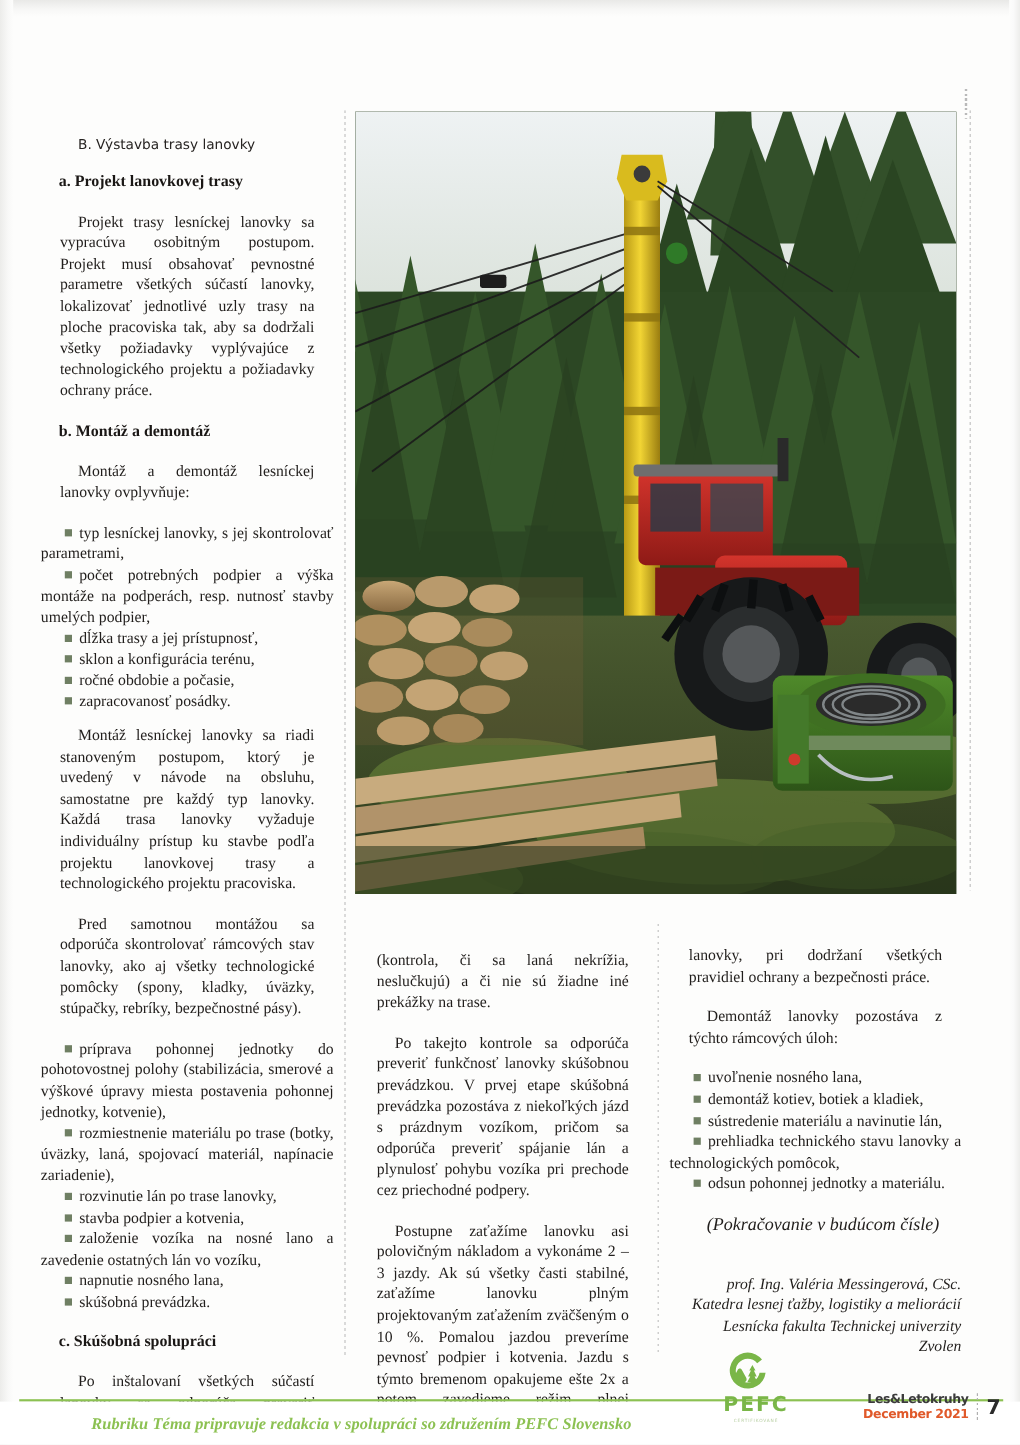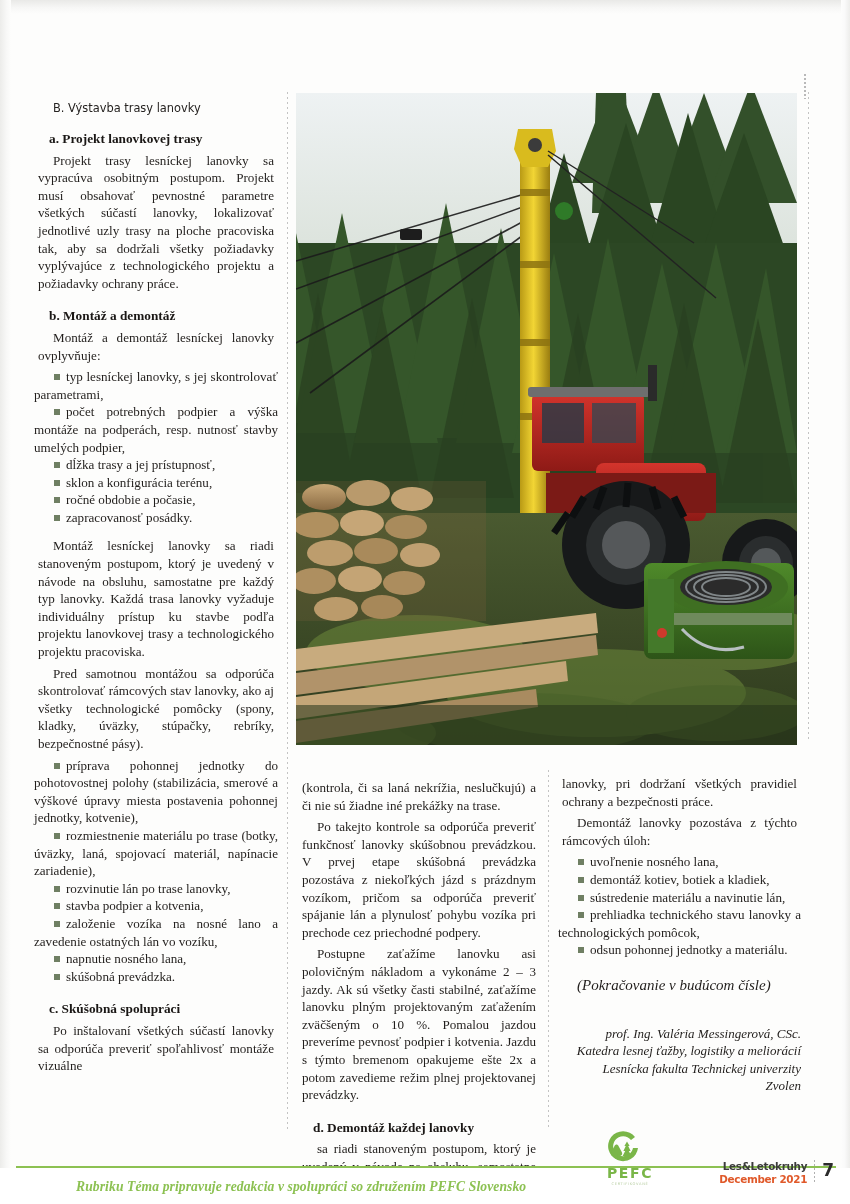"B. Výstavba trasy lanovky" .col p { margin: 4px -> 16px }
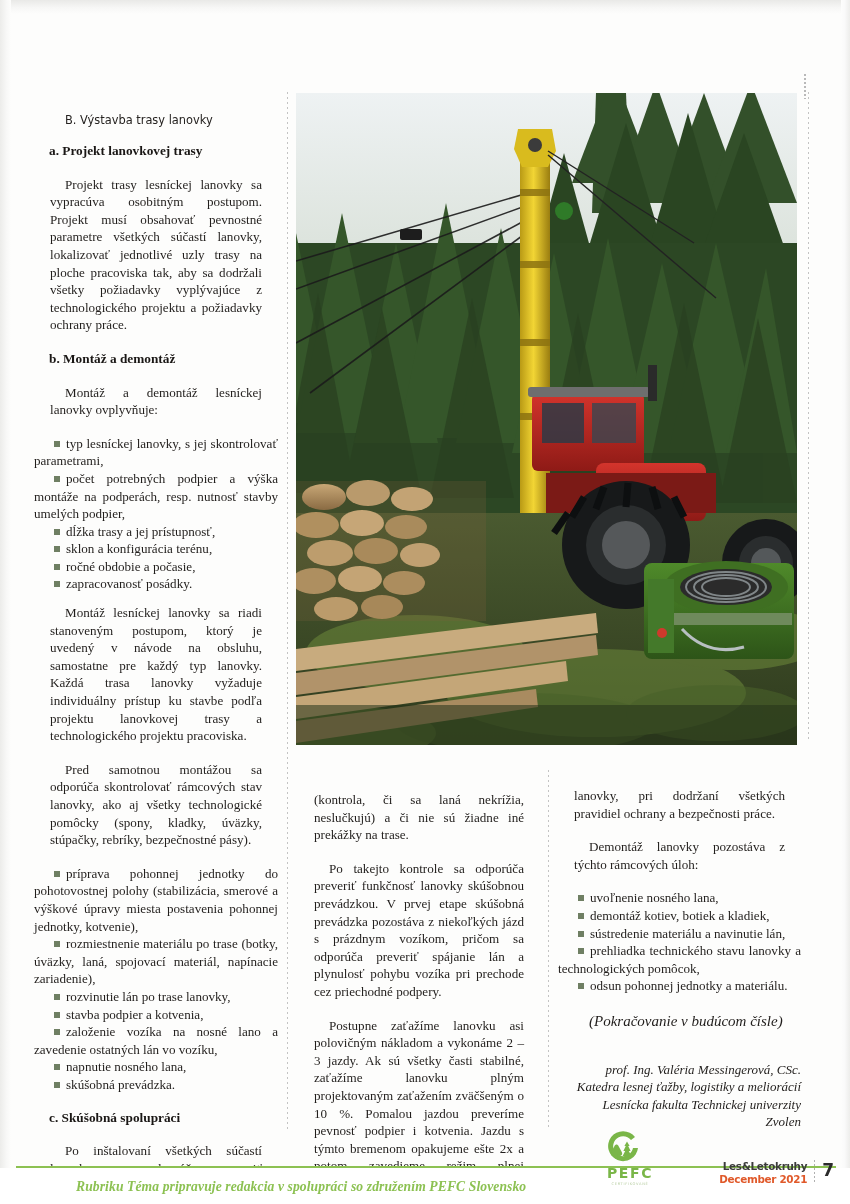"PEFC" .pefc-word { font-size: 14px -> 17px }
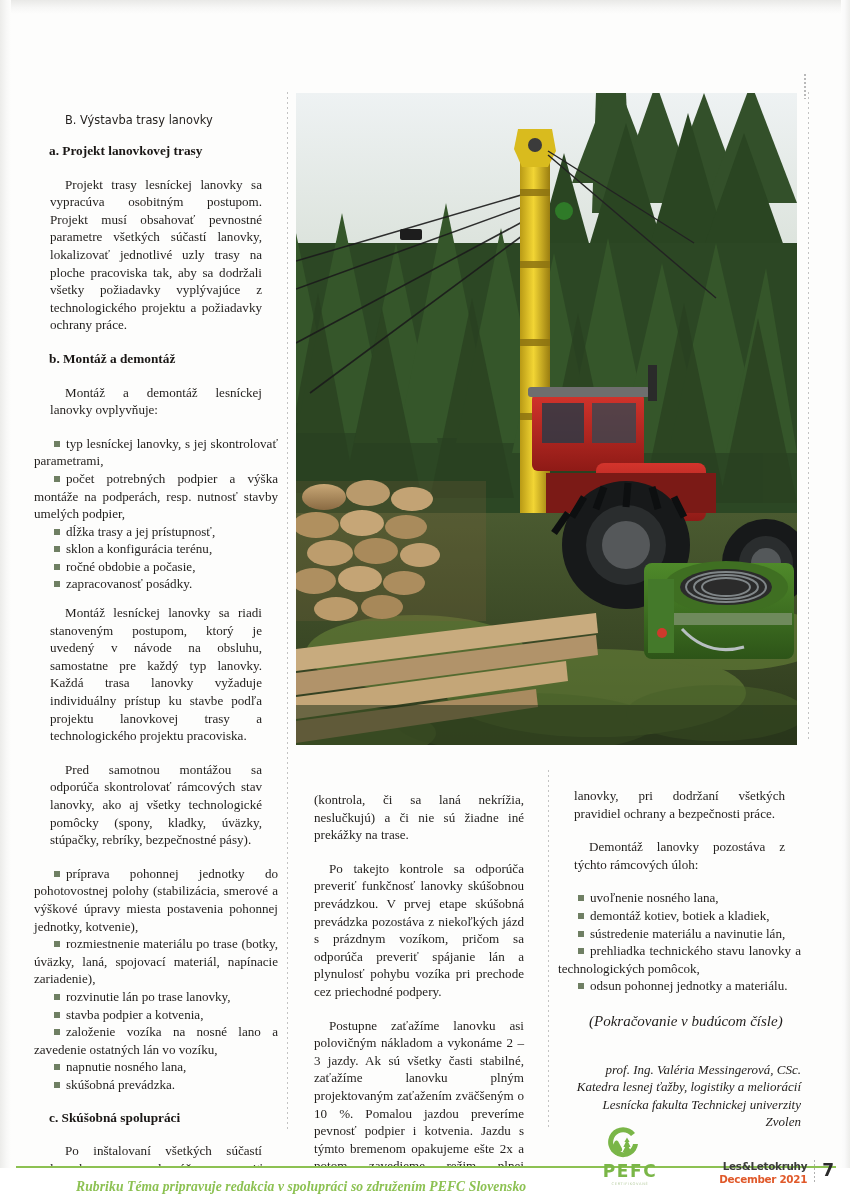"Les&Letokruhy" .issue { align-items: none -> center }
